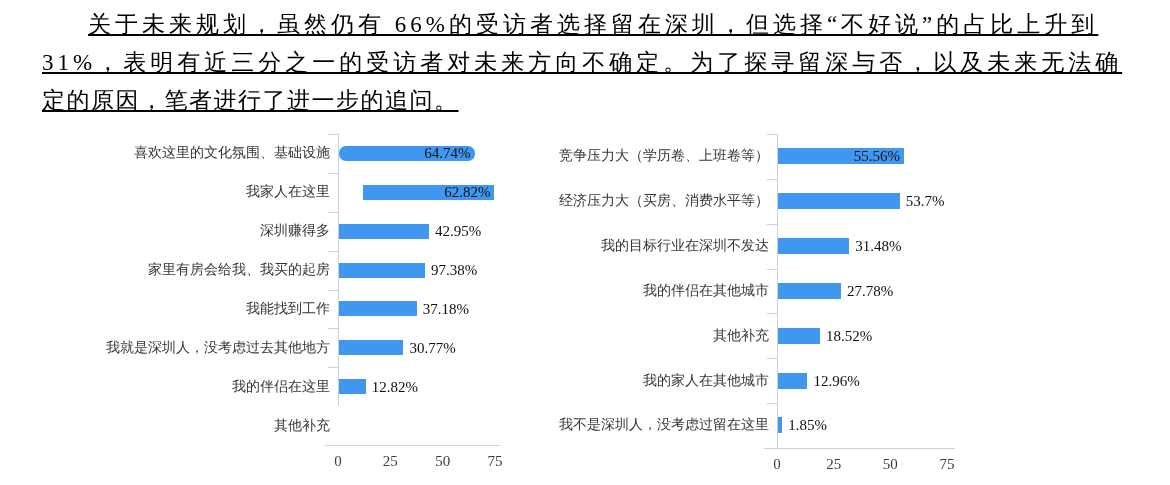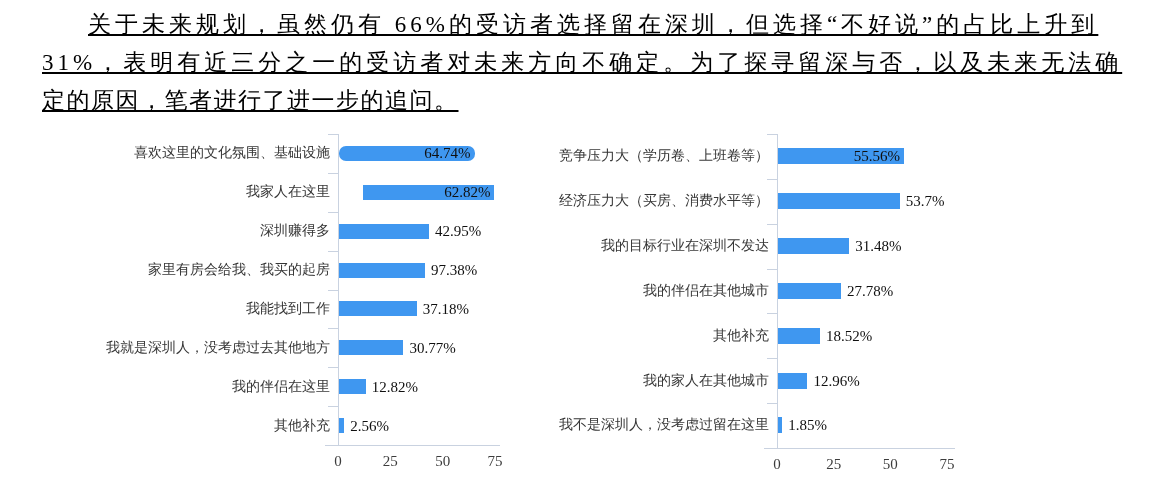"2.56%" div.bararea { html: <div> <div></div> <div></div> <span>2.56%</span> </div> -> none }
